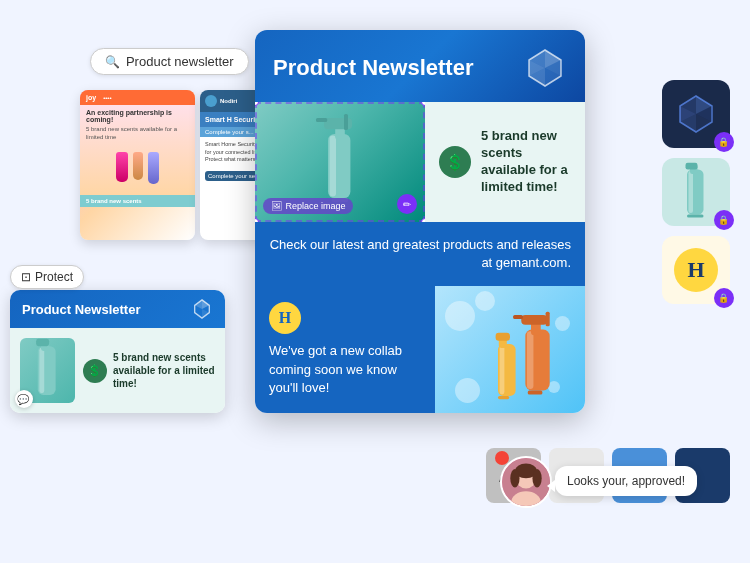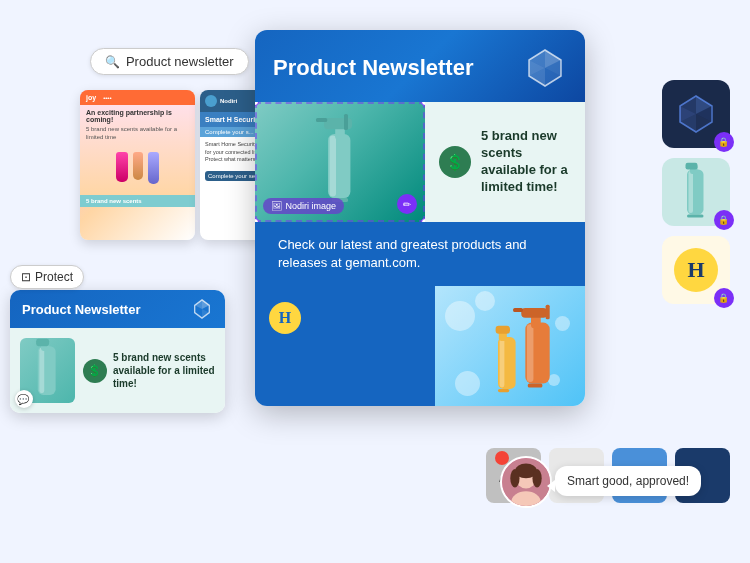"Nodiri image" span { text: Nodiri -> Replace }
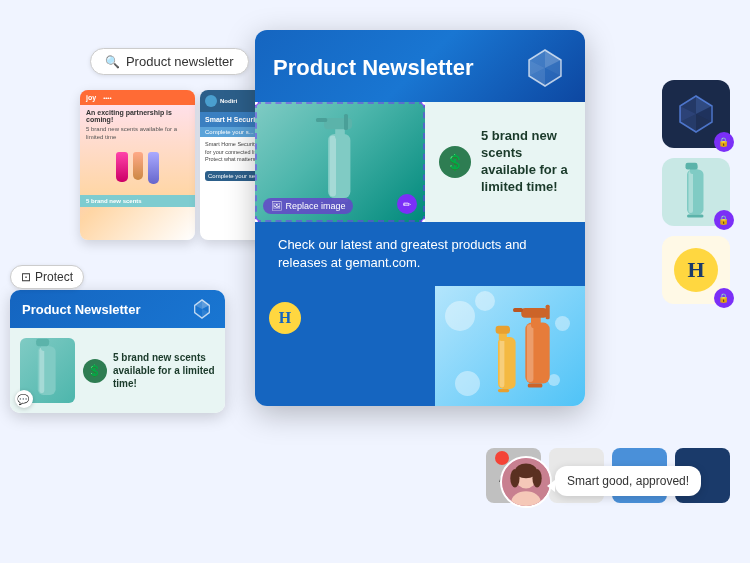"Check our latest and greatest" .main-section-2 { padding: 14px 23px -> 14px 14px; text-align: left -> right }
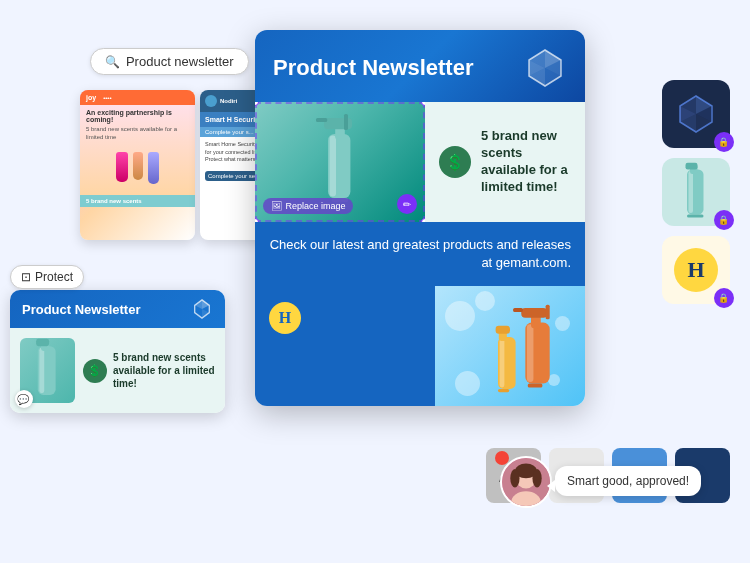"We've got a new collab" div.collab-text { html: none -> <div>We've got a new collab coming soon we know you'll love!</div> }
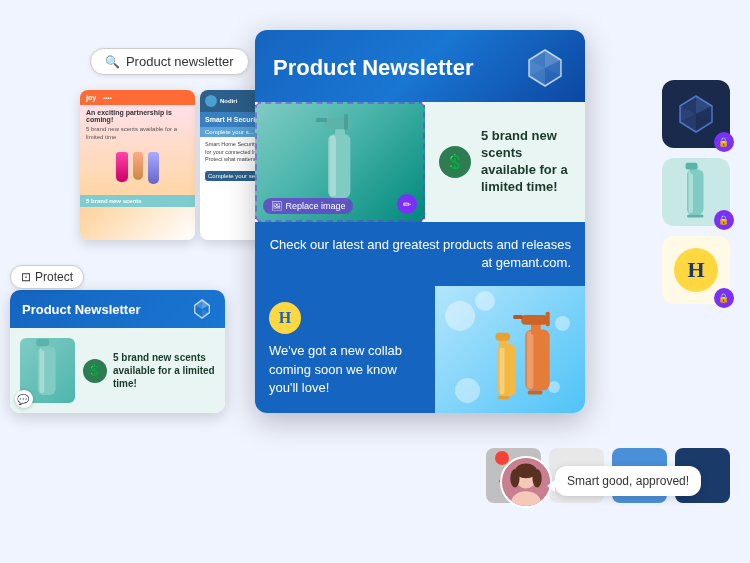"Smart good, approved!" span { text: Smart good -> Looks your }
